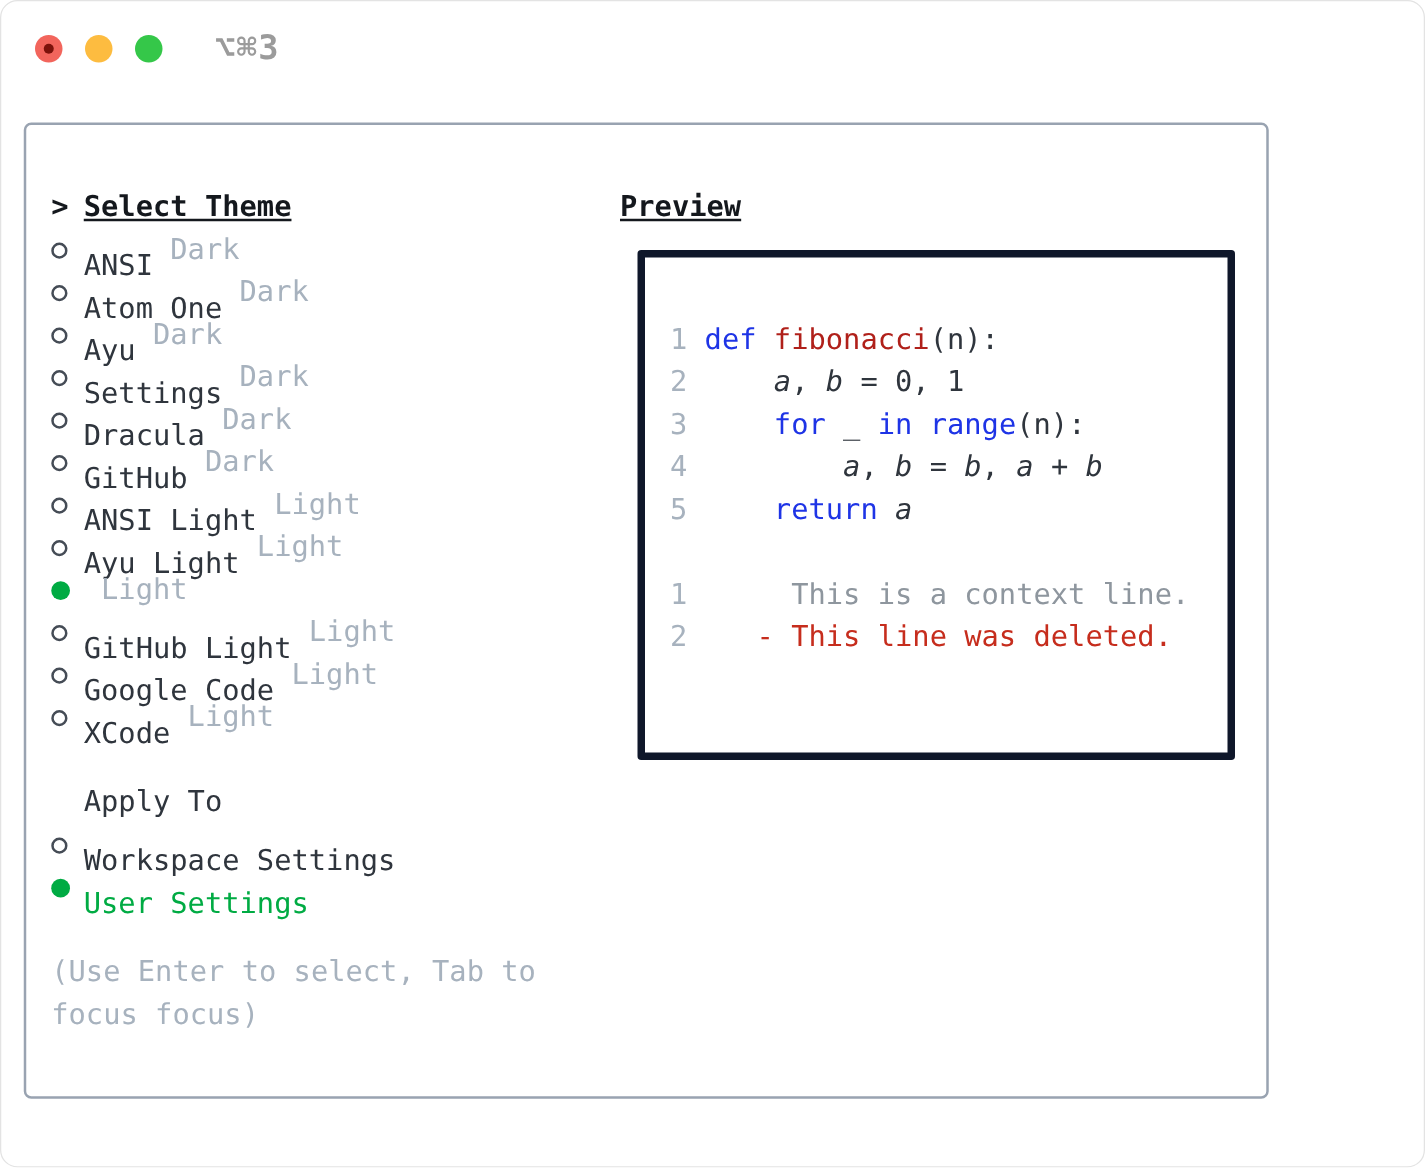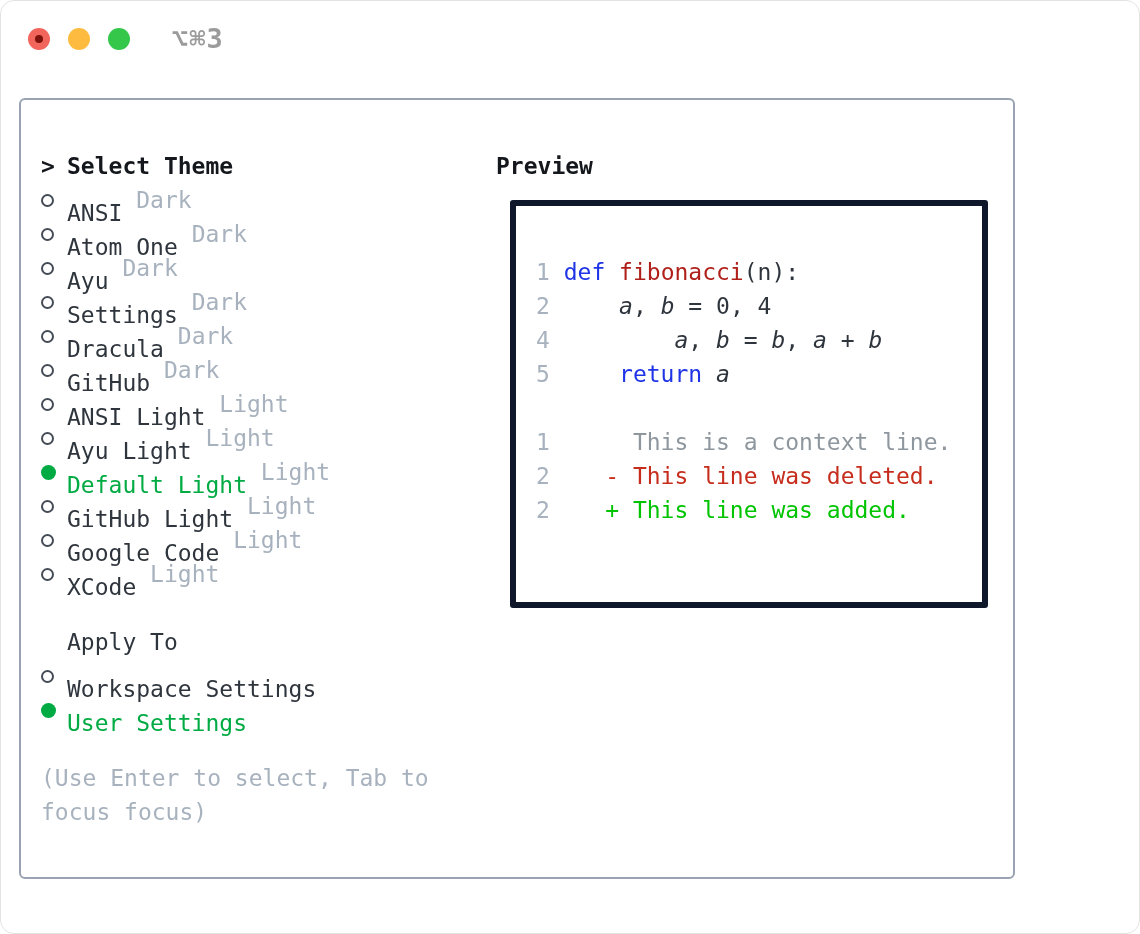"Select Theme" .hdr { text-decoration: none -> underline }
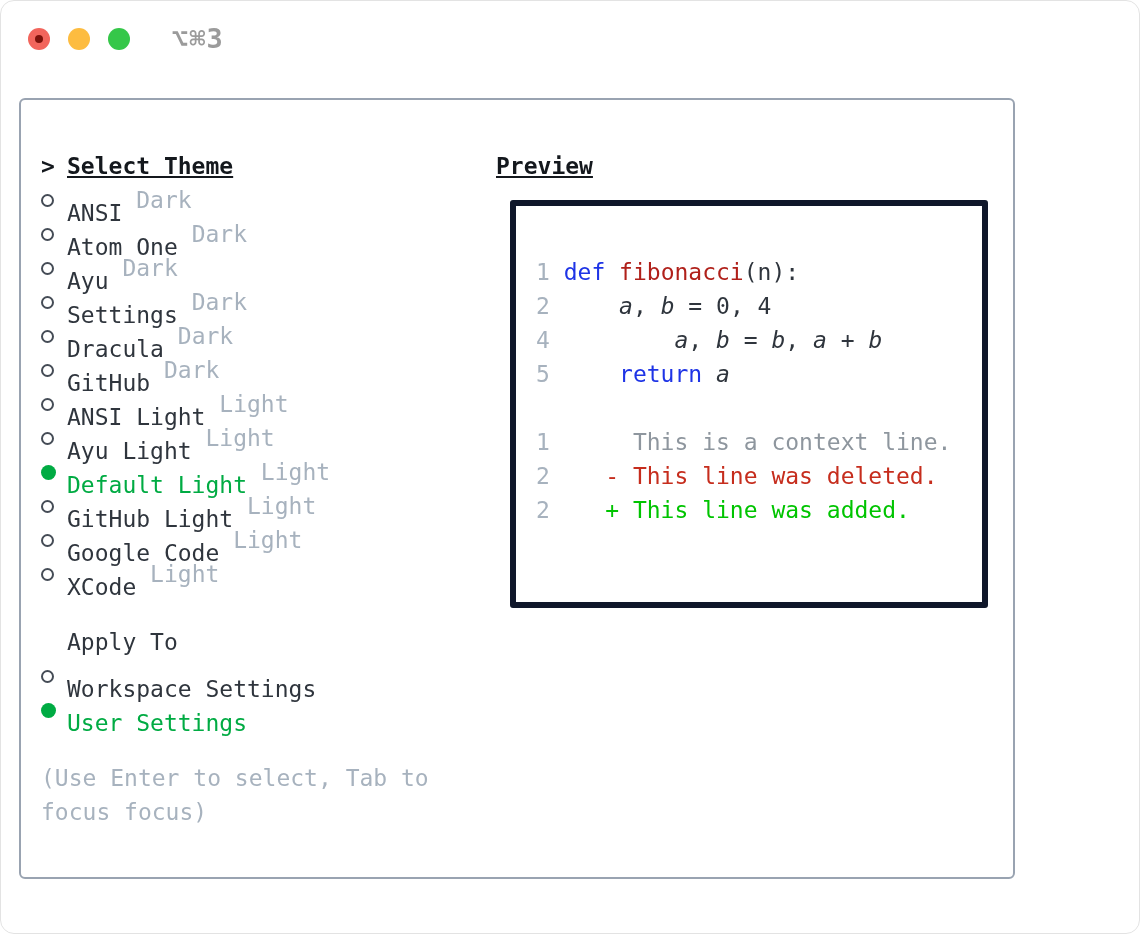"= 0, 4" span.seg { text: 4 -> 1 }
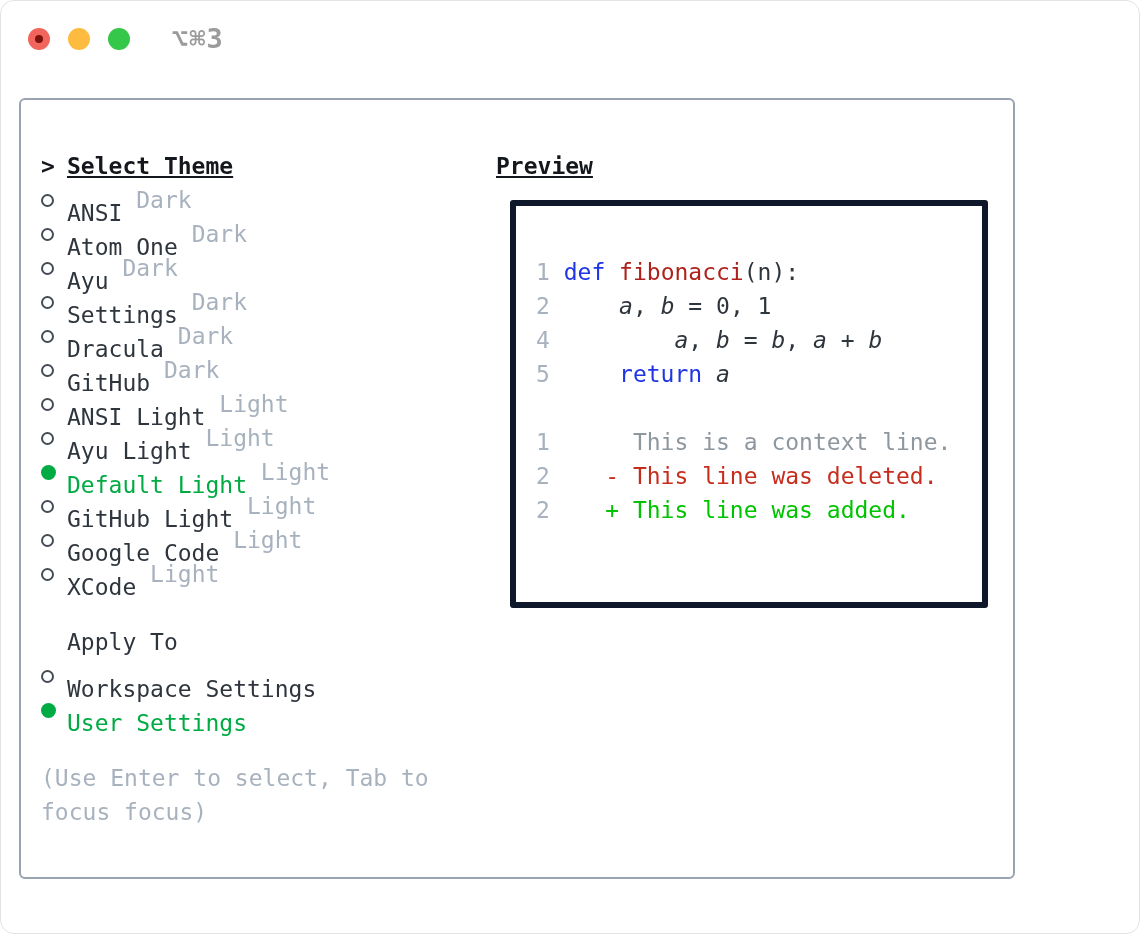"3 for _ in range(n):" div.cl { html: none -> <div><span>3</span><span> </span><span>for</span><span> _ </span><span>in</span><span> </span><span>range</span><span>(n):</span></div> }
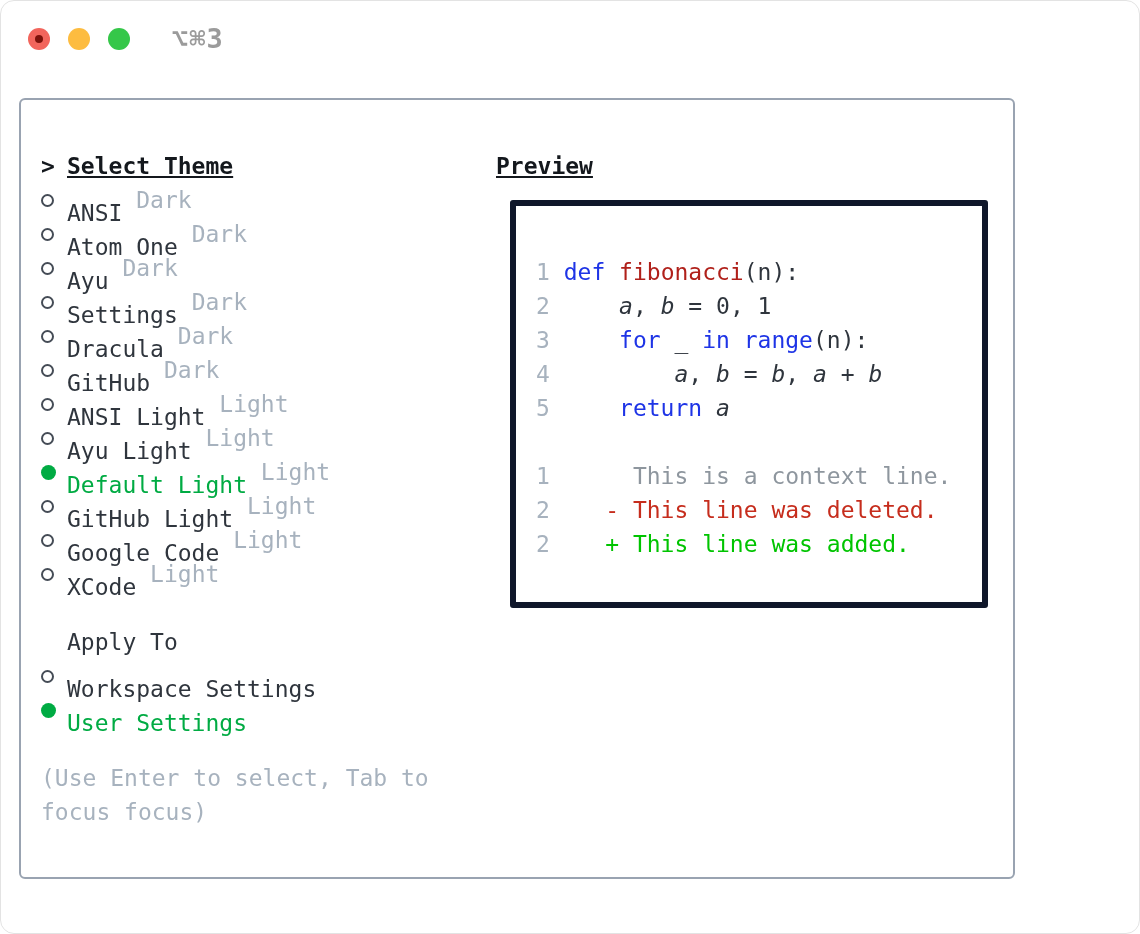"Default Light" span.tname { html: <span>Default Light</span> -> none }
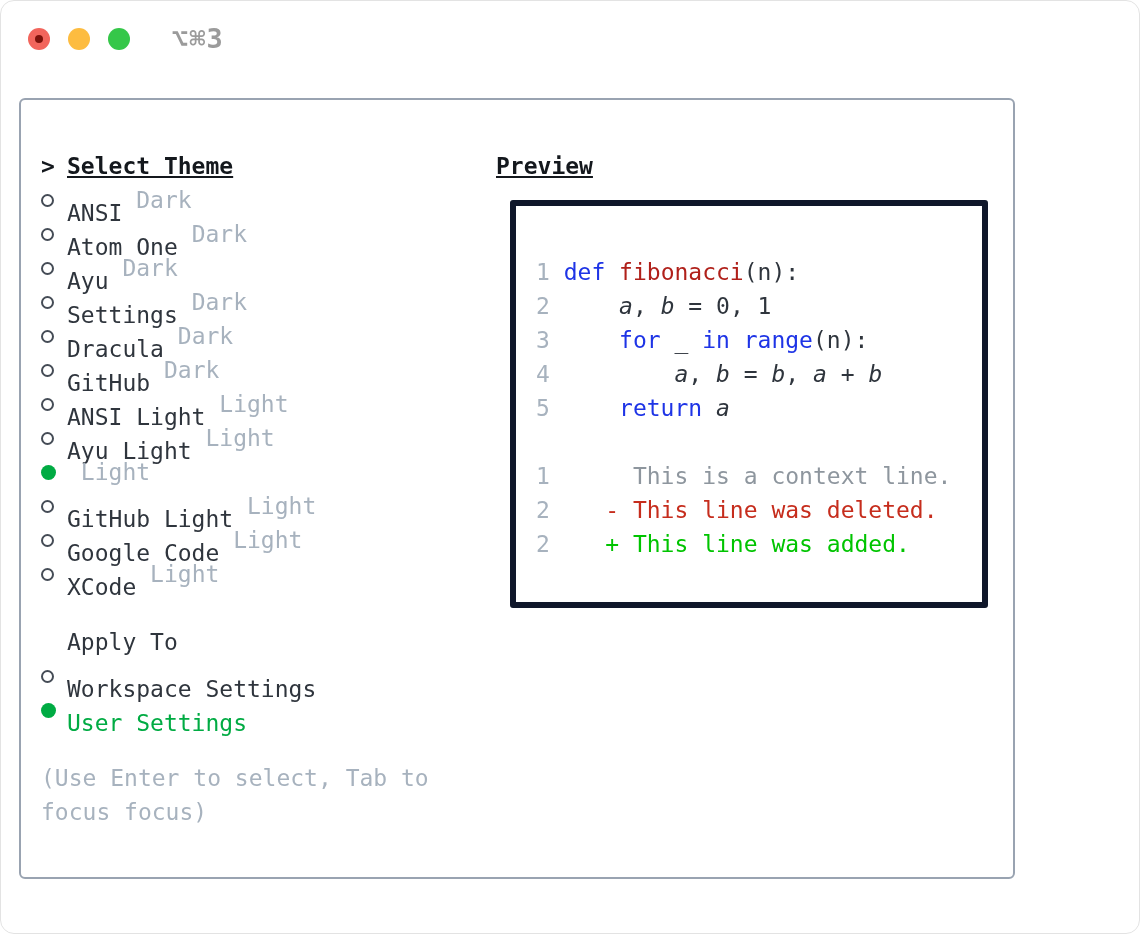"2 + This line was" div.cl { html: <div><span>2</span><span> + This line was added.</span></div> -> none }
